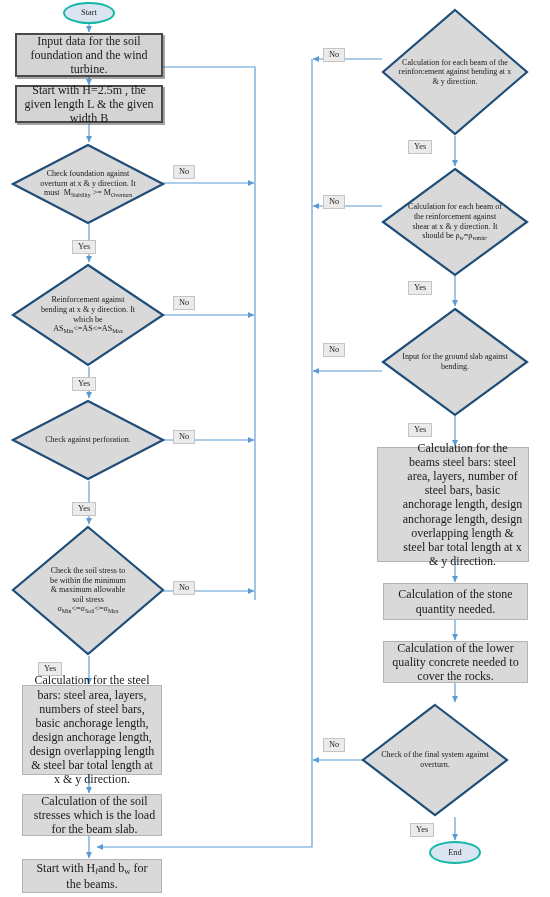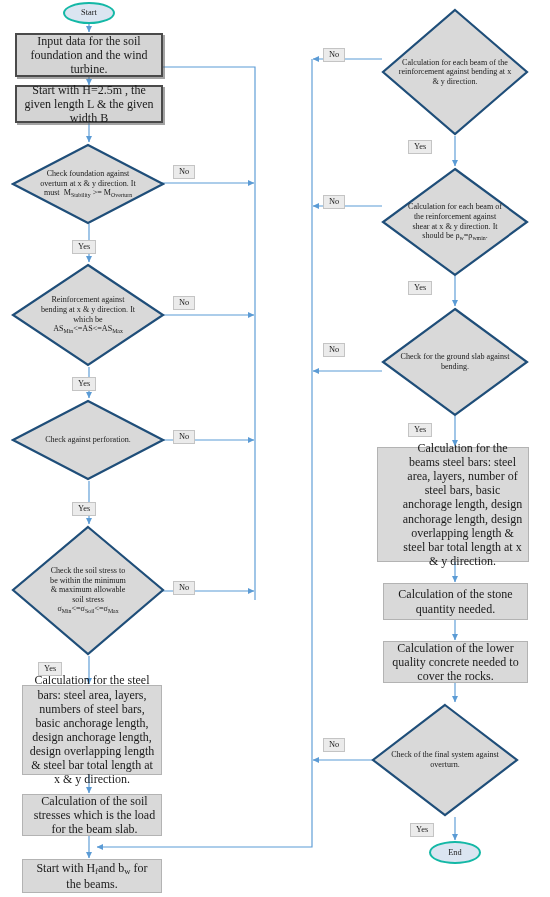"Check for the ground slab" div.dtext { text: Check -> Input }
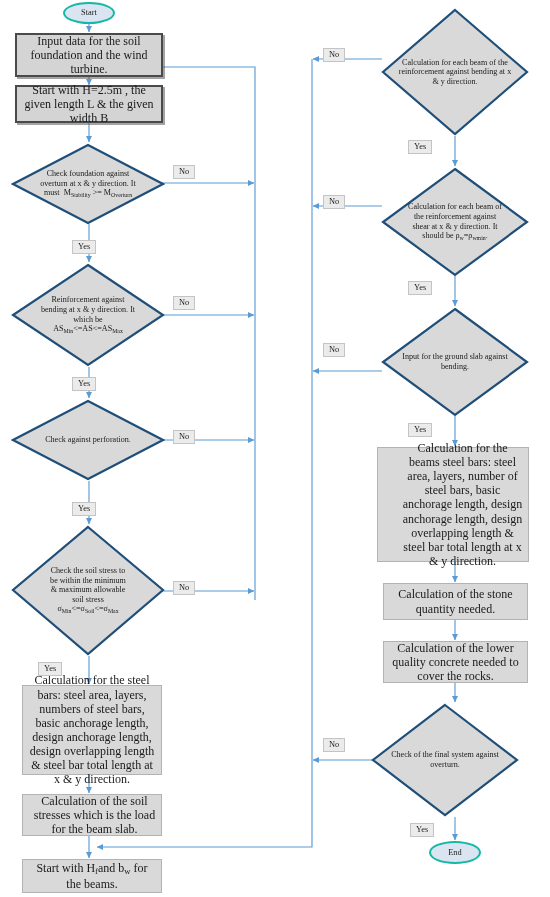"Check of the final system" div.node { left: 371px -> 361px }
